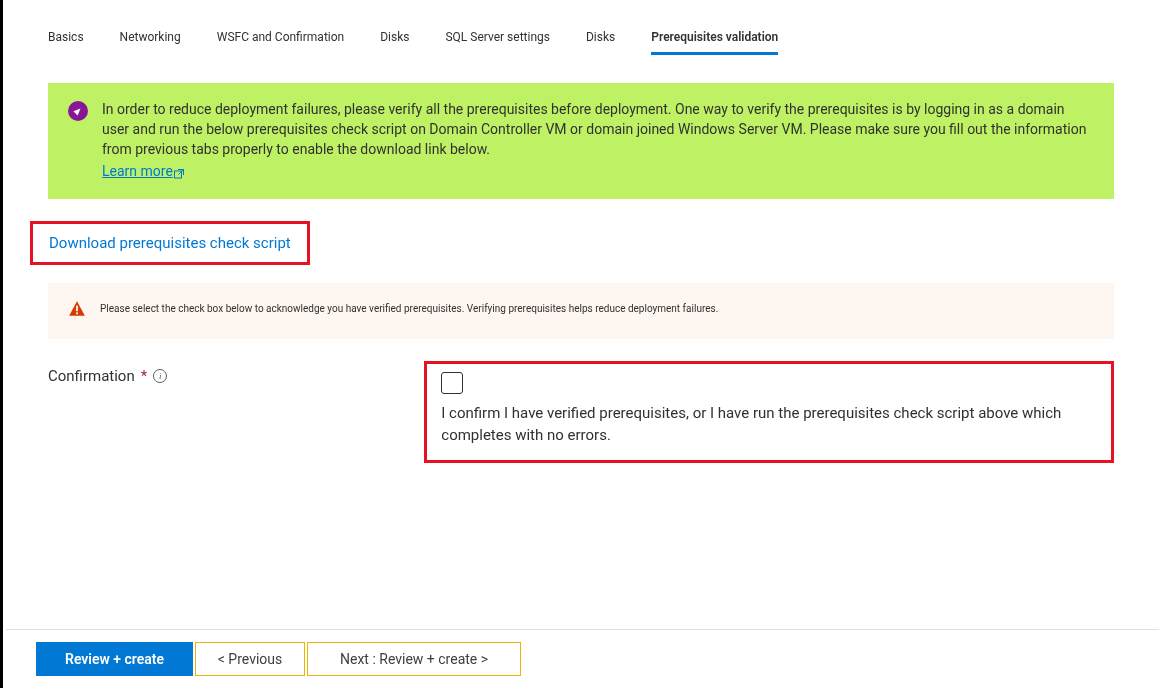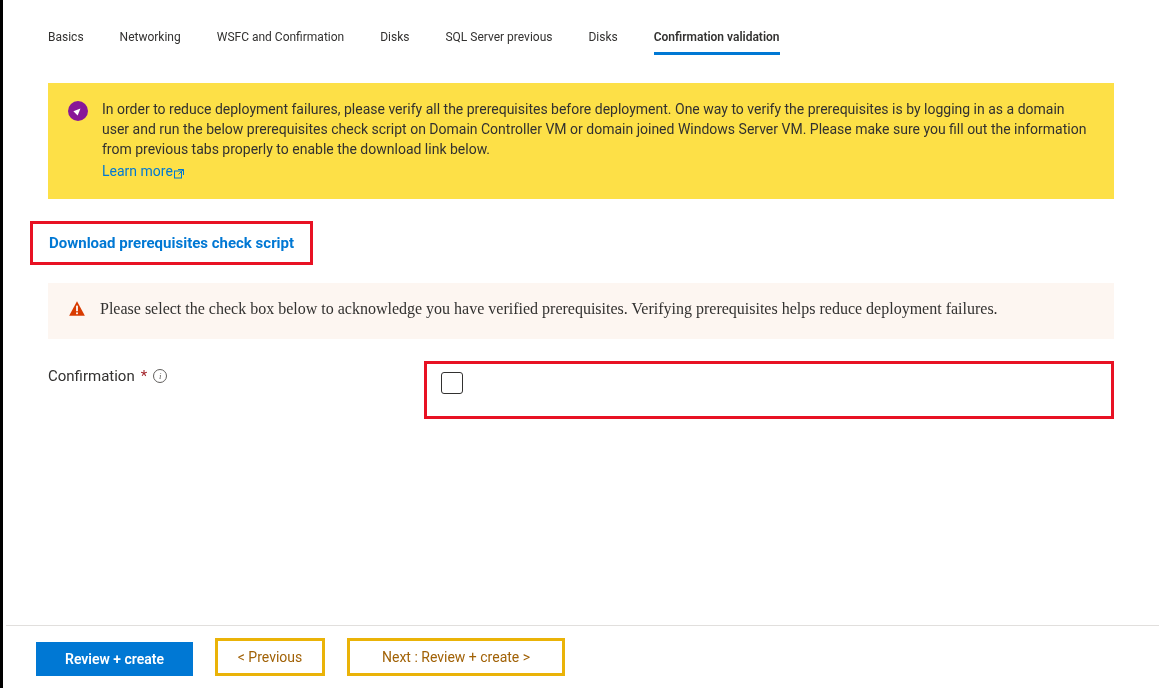"SQL Server previous" div.tab { text: previous -> settings }
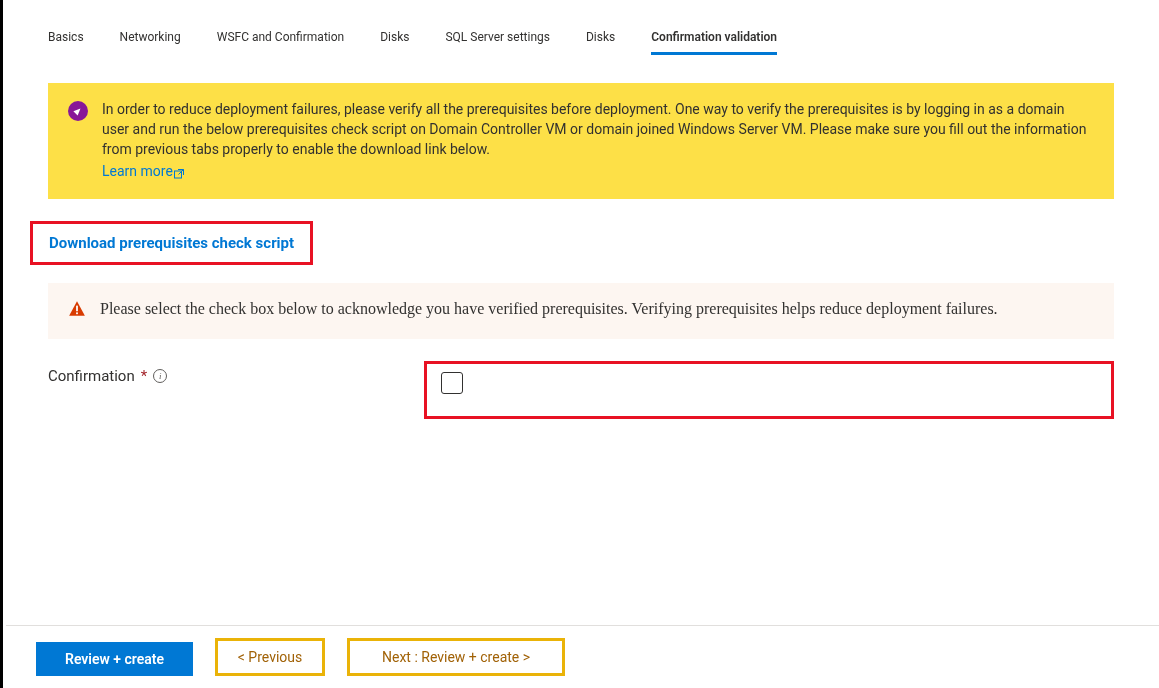"Confirmation validation" div.tab { text: Confirmation -> Prerequisites }
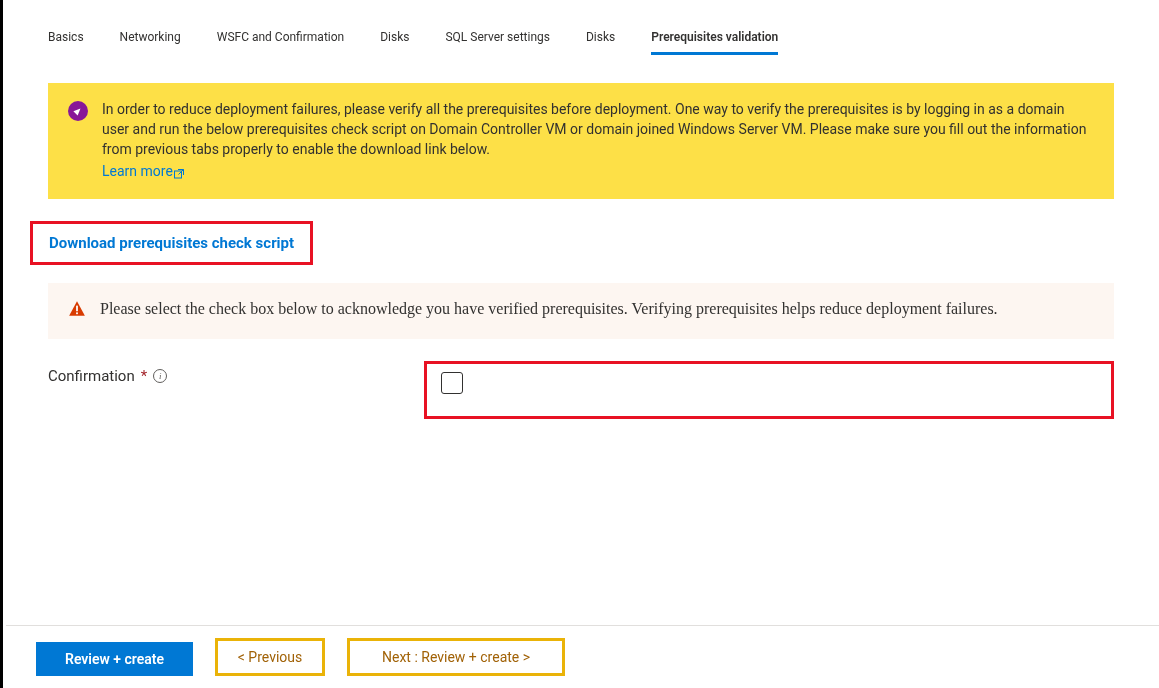"In order to reduce deployment" .info-box { background: #fde047 -> #bef264 }
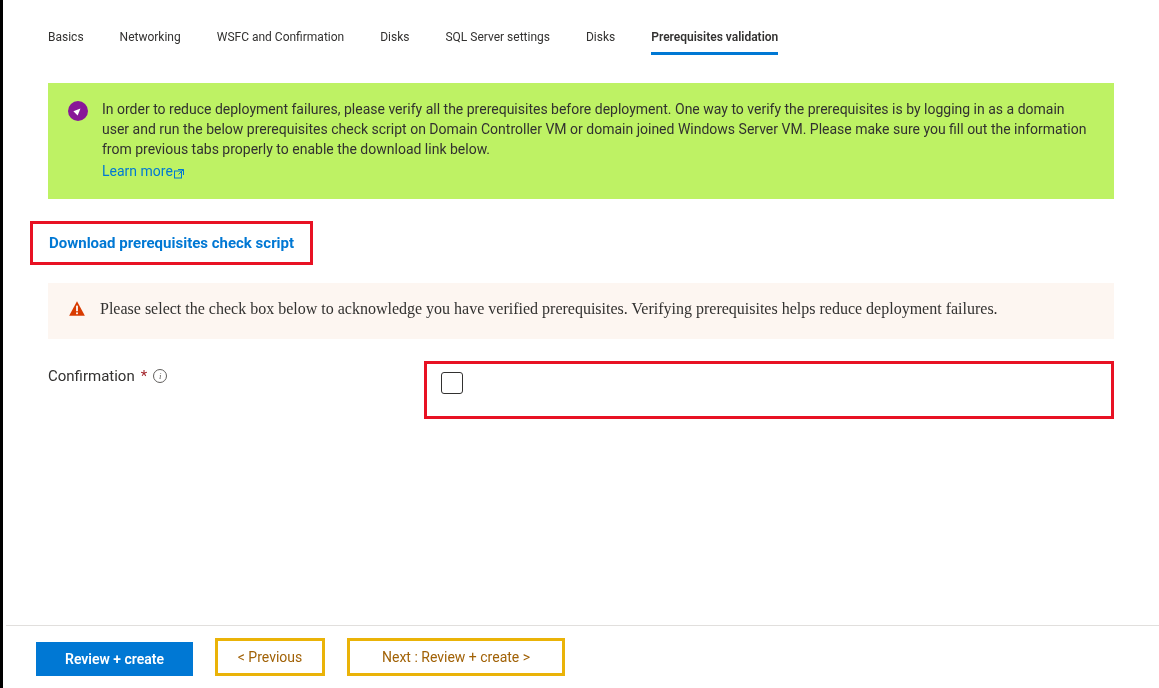"Learn more" .learn-more { text-decoration: none -> underline }
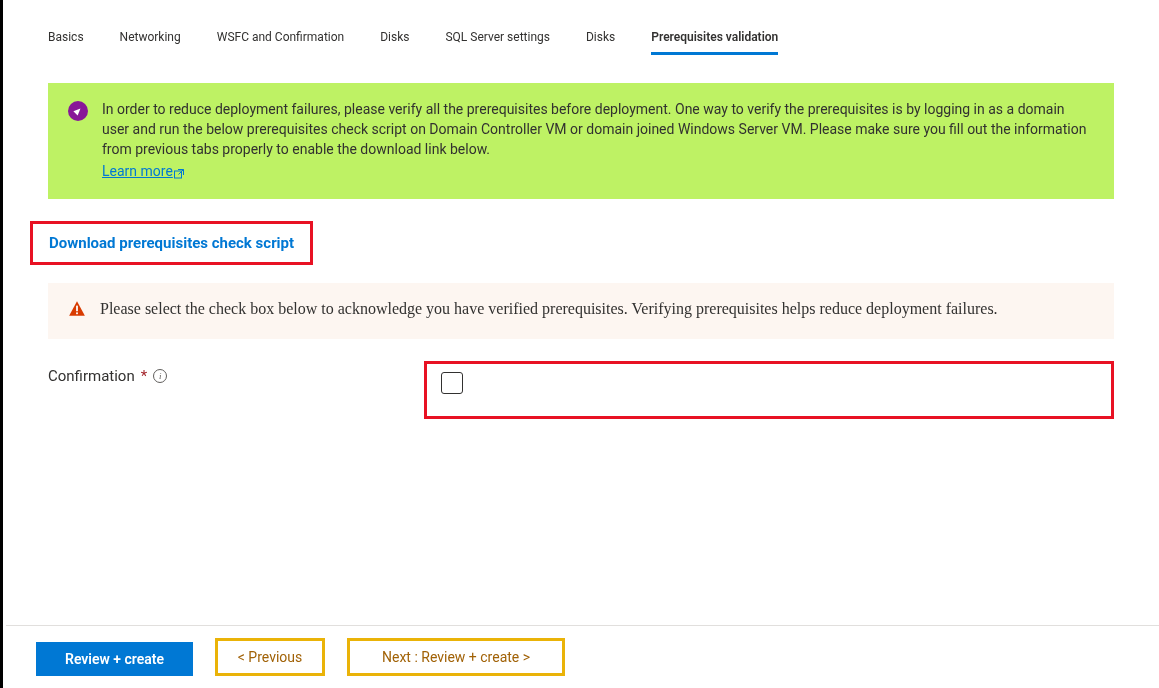"Download prerequisites check script" .highlight-red { font-weight: bold -> none }
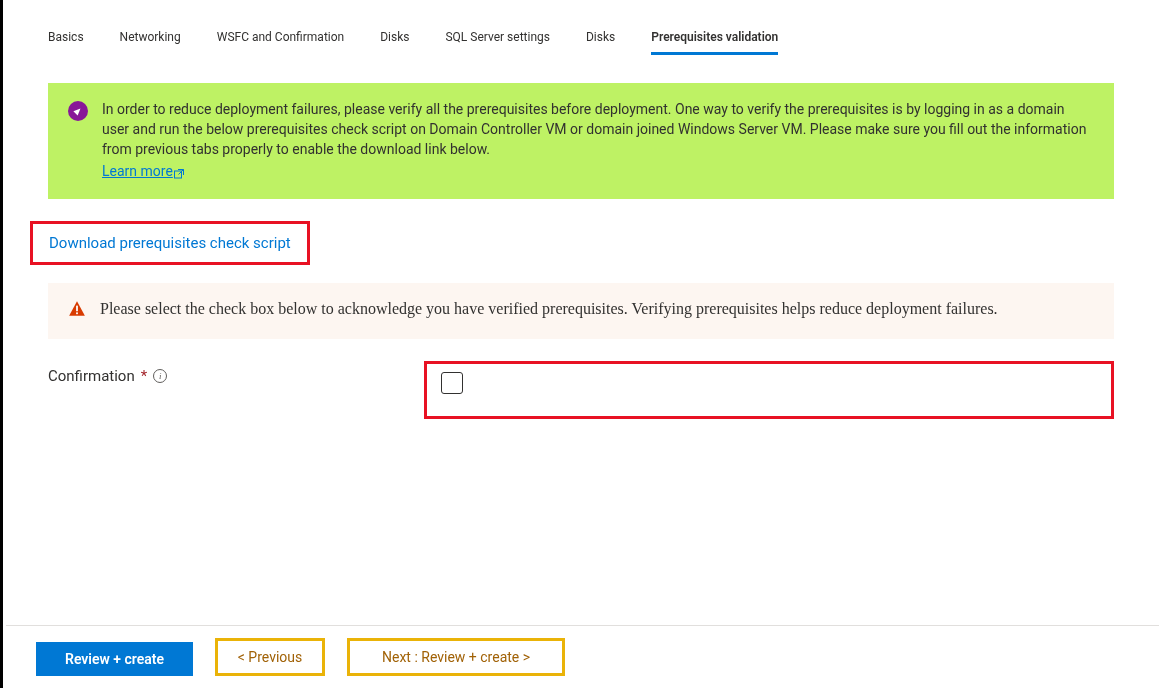"Please select the check box" .warn-text { font-family: Liberation Serif, serif -> none; font-size: 16px -> 10px }
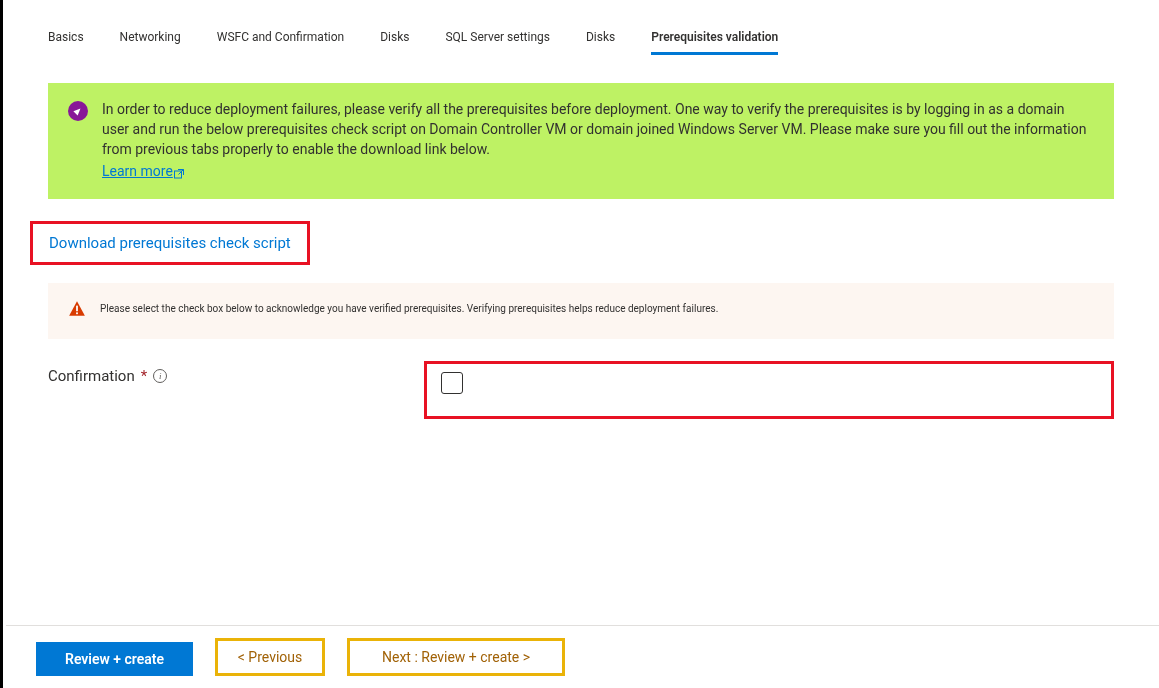"I confirm I have verified" div.check-label { html: none -> <div>I confirm I have verified prerequisites, or I have run the prerequisites check script above which completes with no errors.</div> }
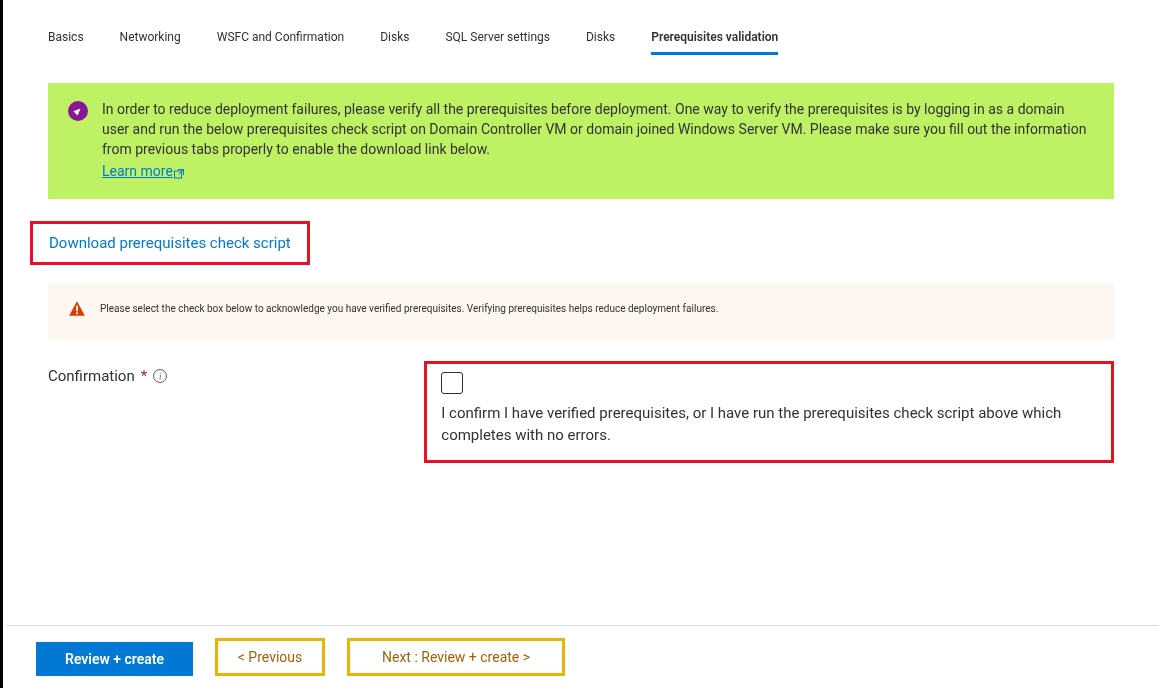"Review + create" .footer { align-items: flex-end -> none; gap: 22px -> 2px }
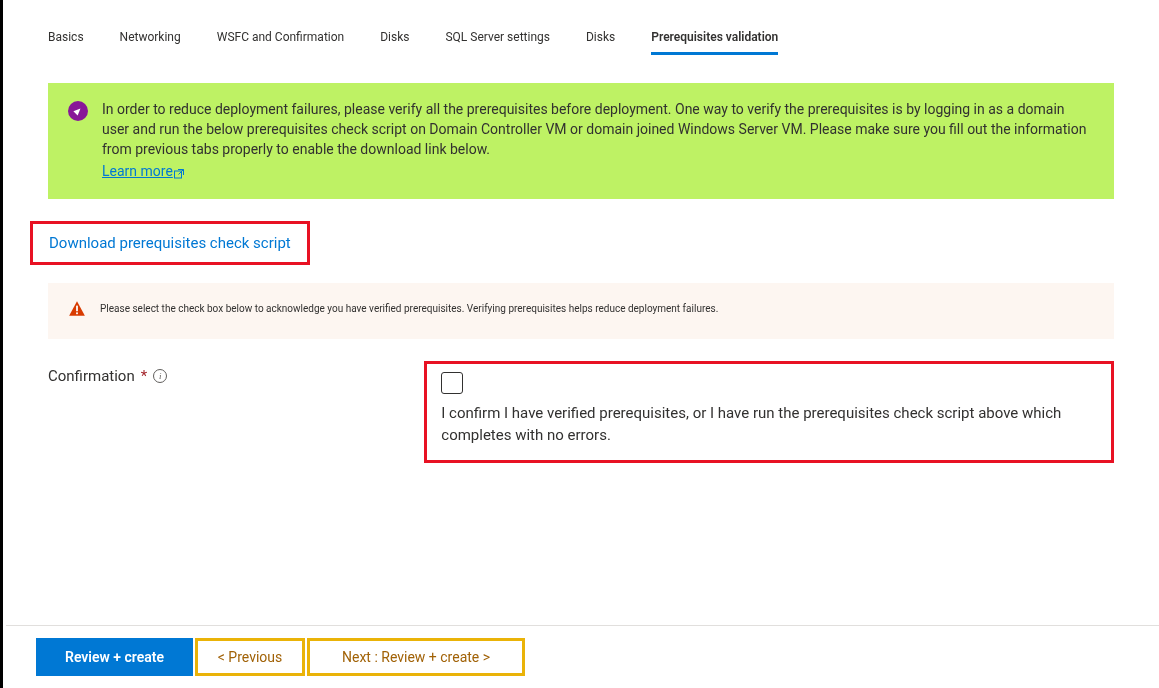"< Previous" .btn { border: 3px solid #eab308 -> 1px solid #eab308; color: #a16207 -> #404040 }
